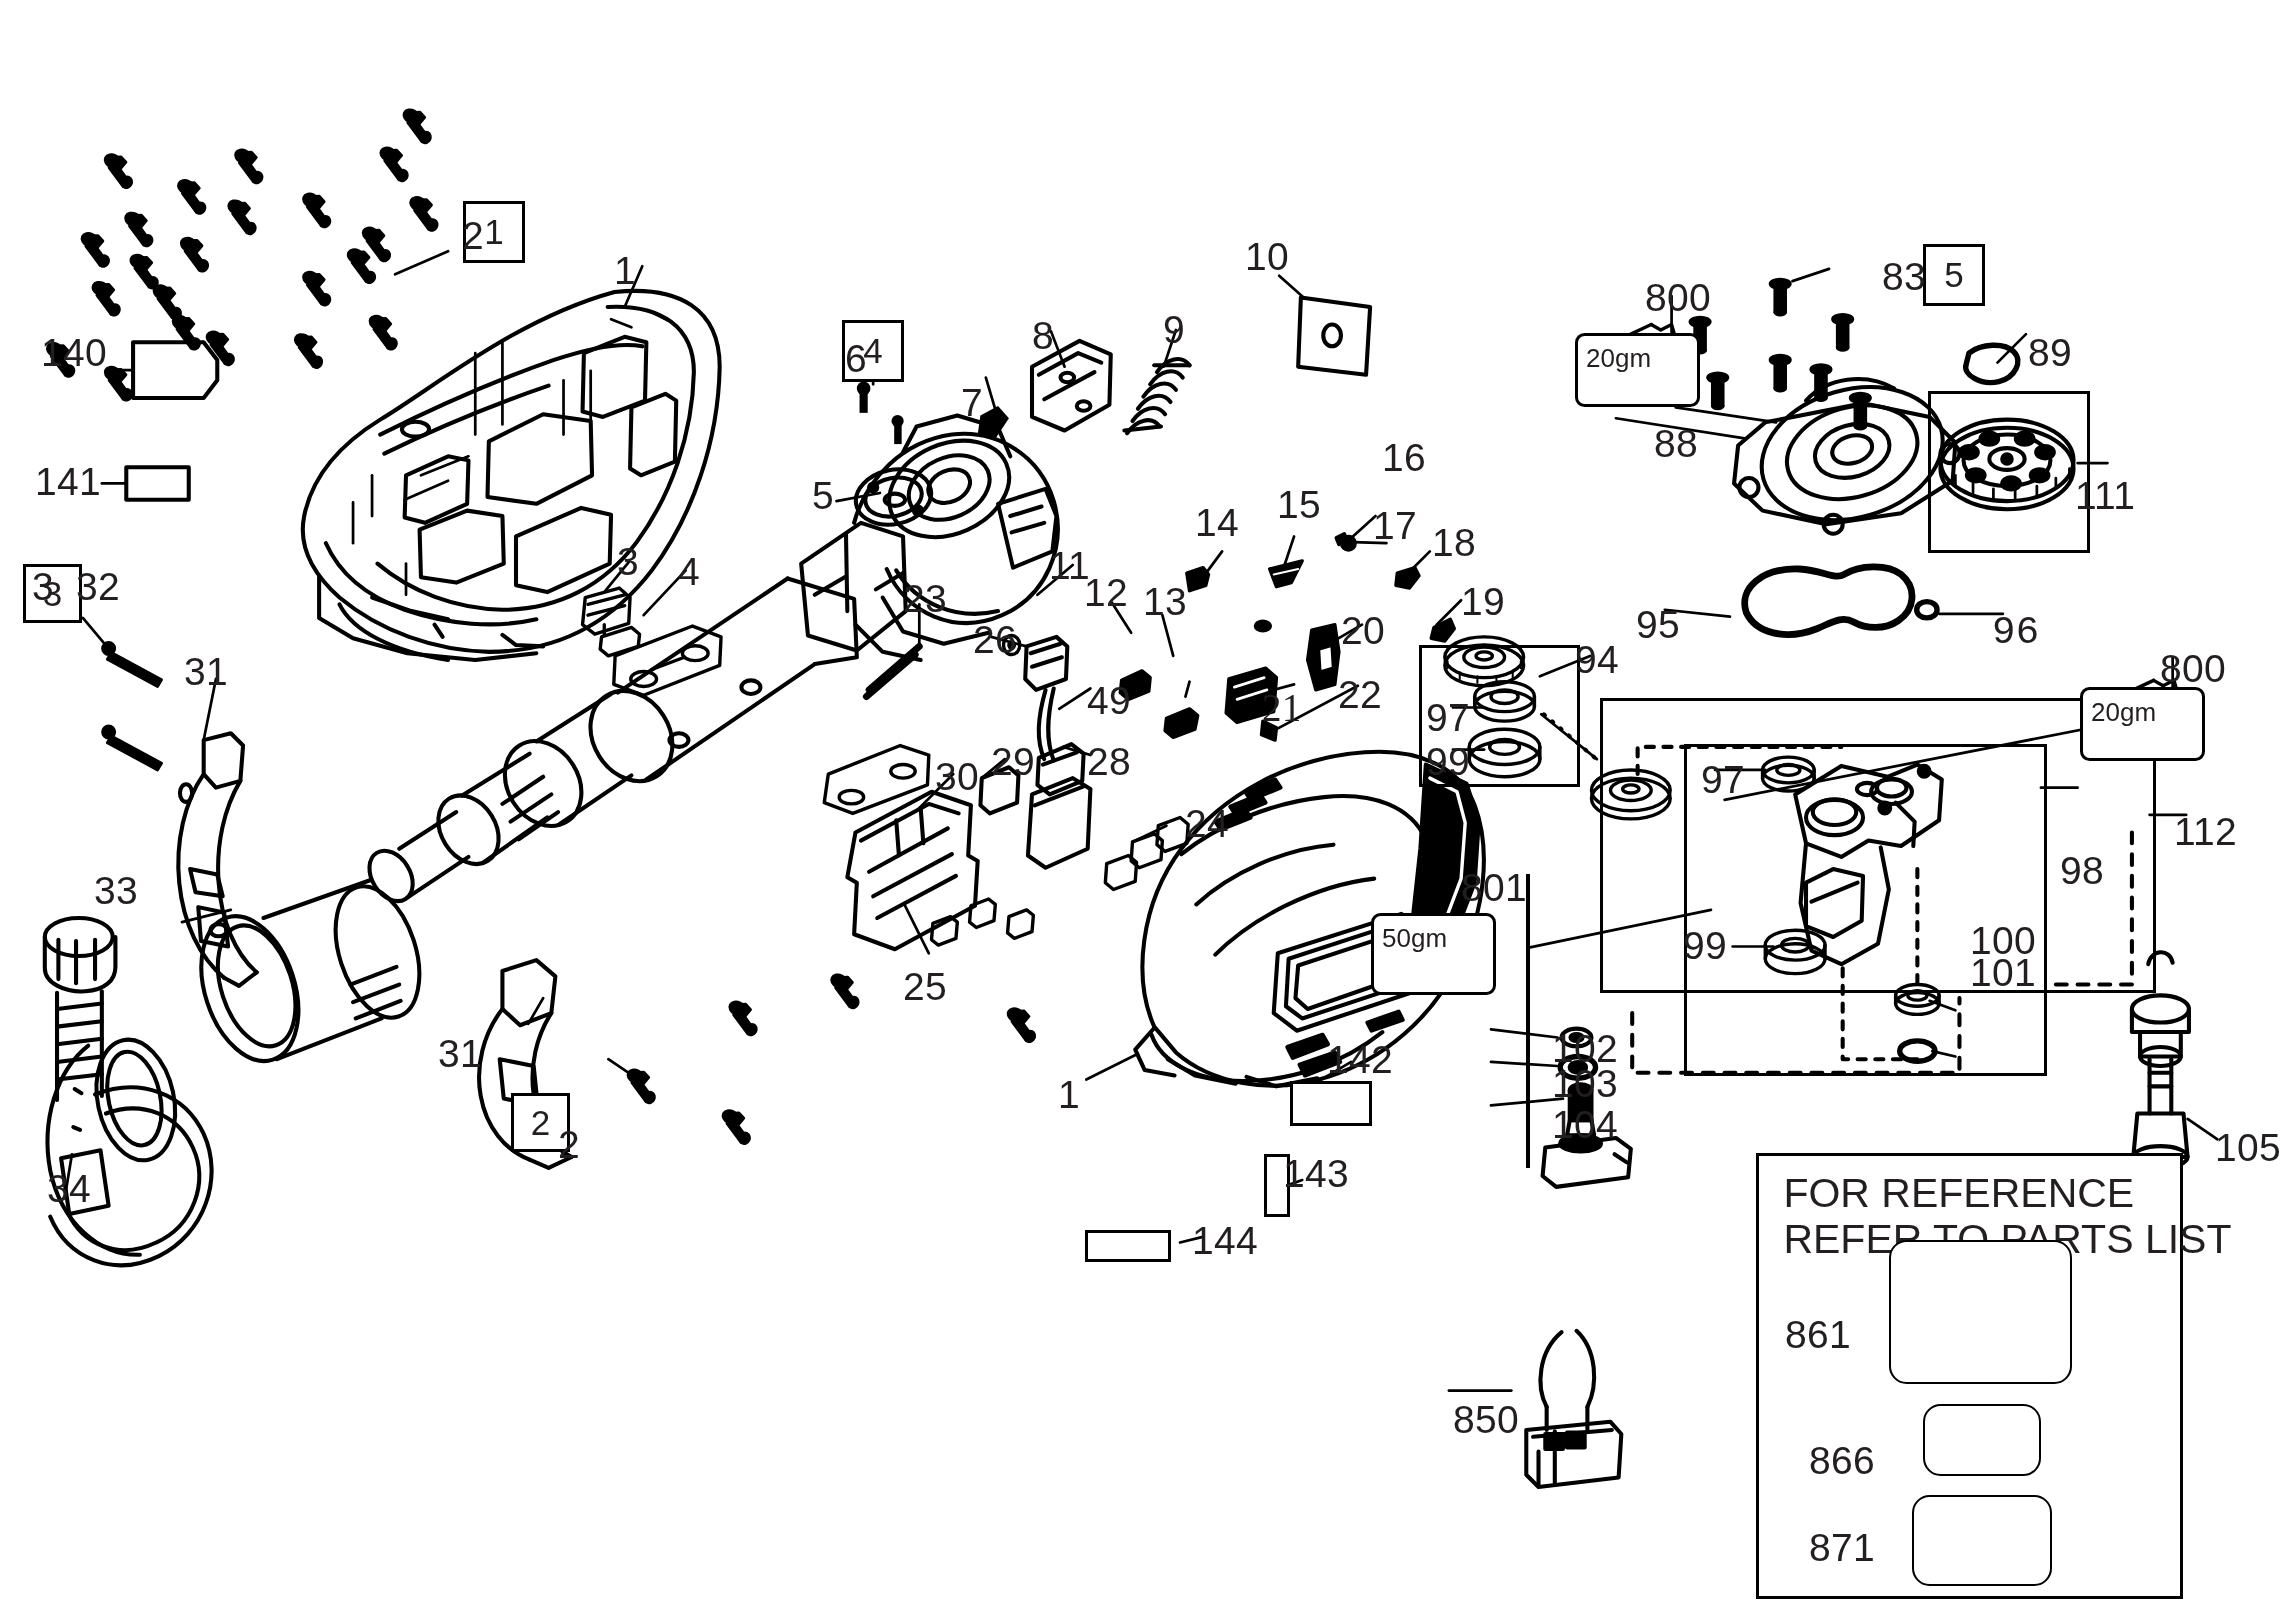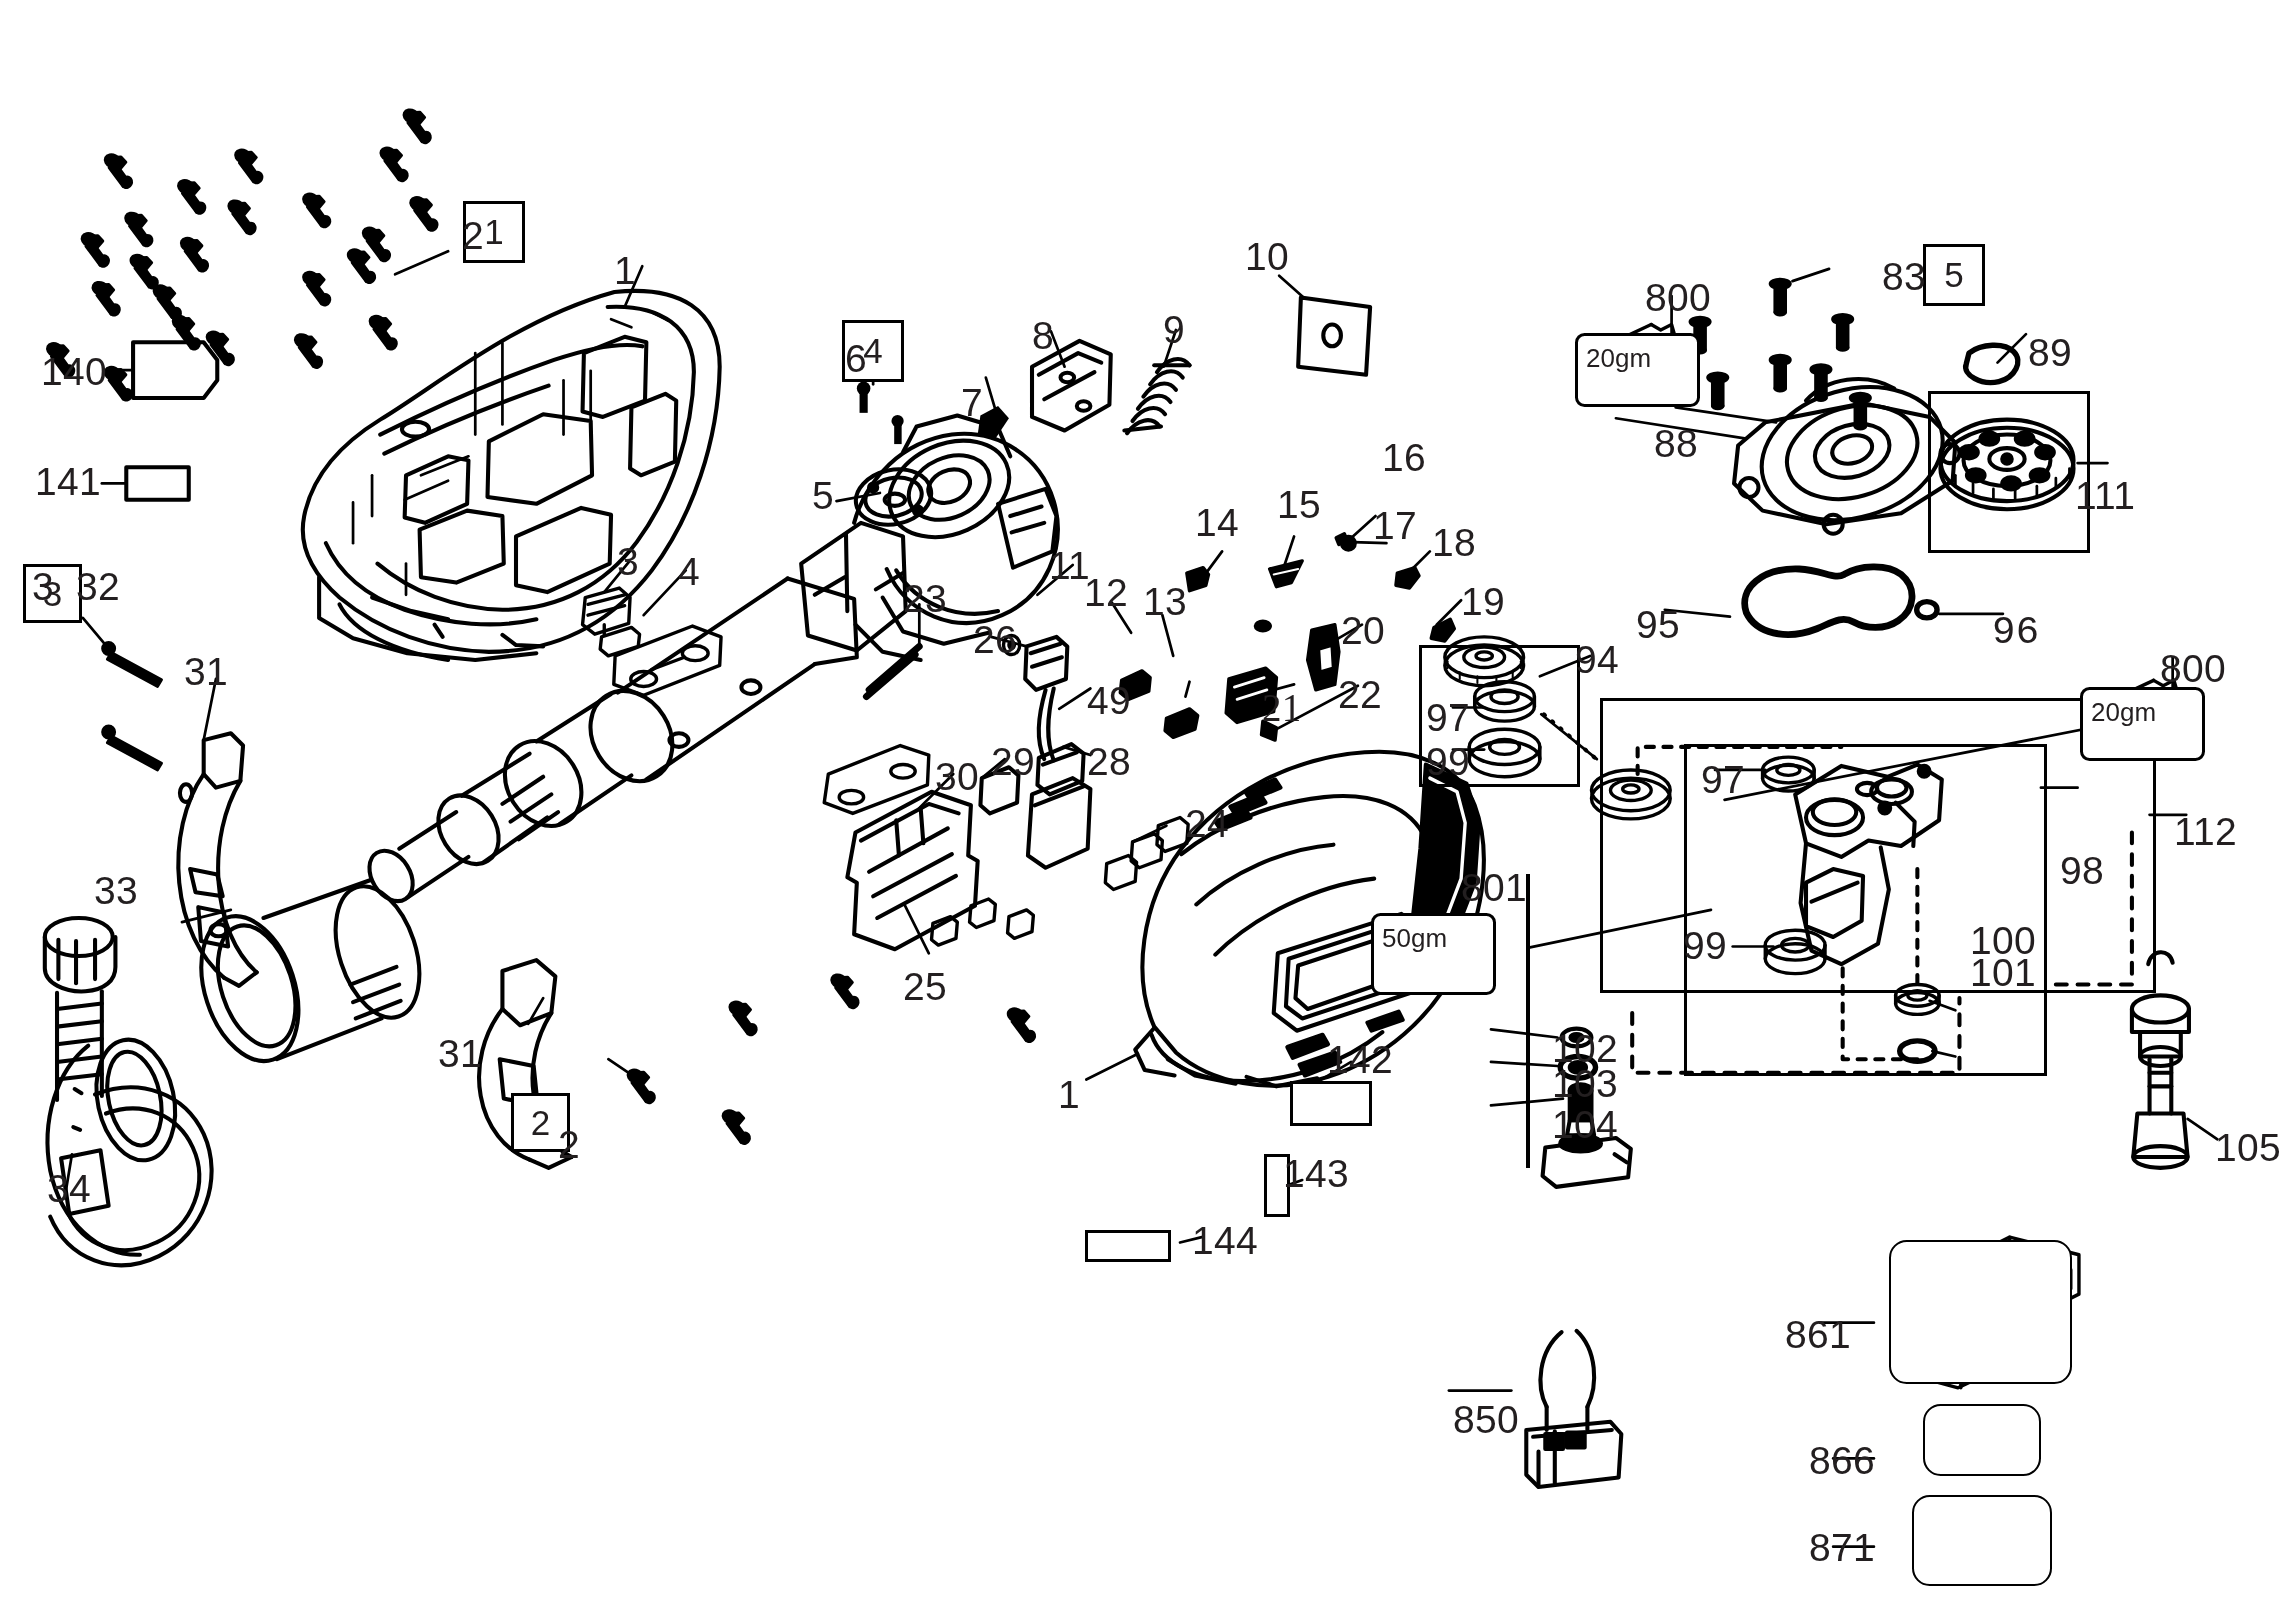"140" div.num { top: 352px -> 333px }
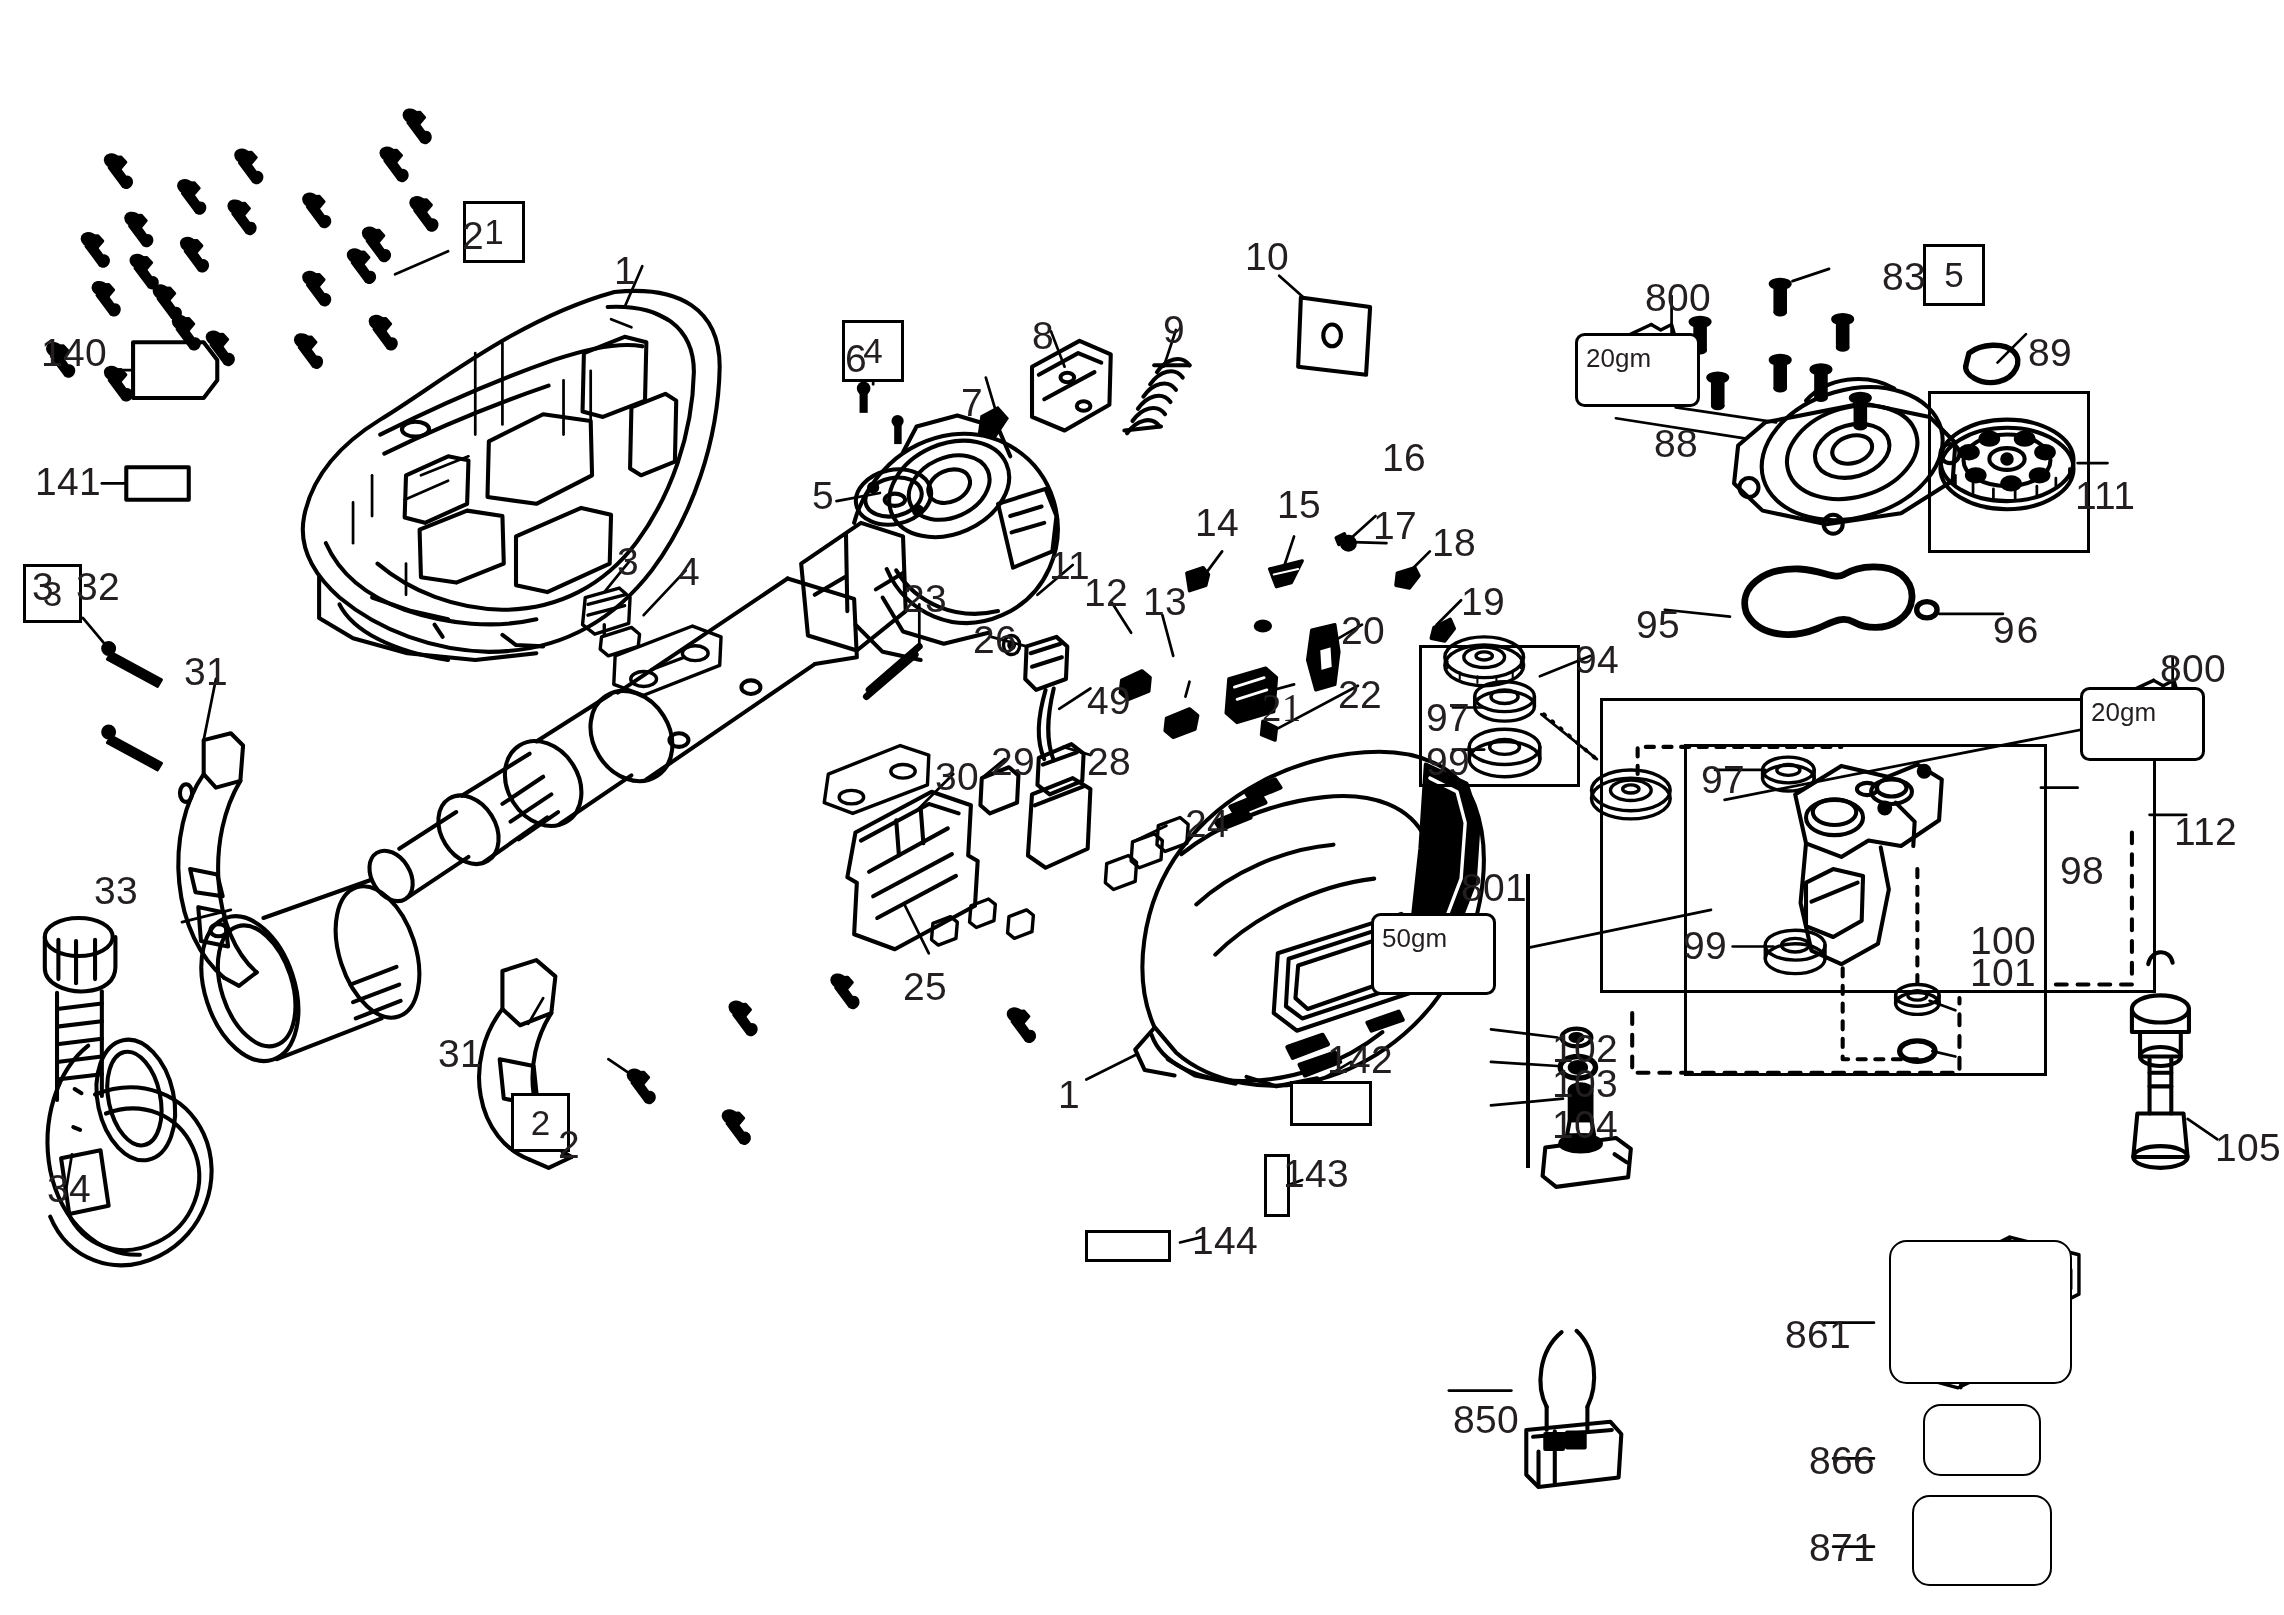"FOR REFERENCE" div { html: none -> <div> <div>FOR REFERENCE REFER TO PARTS LIST</div> </div> }
